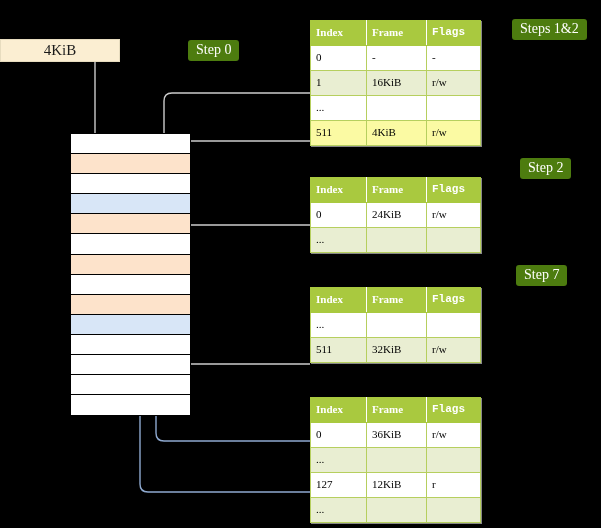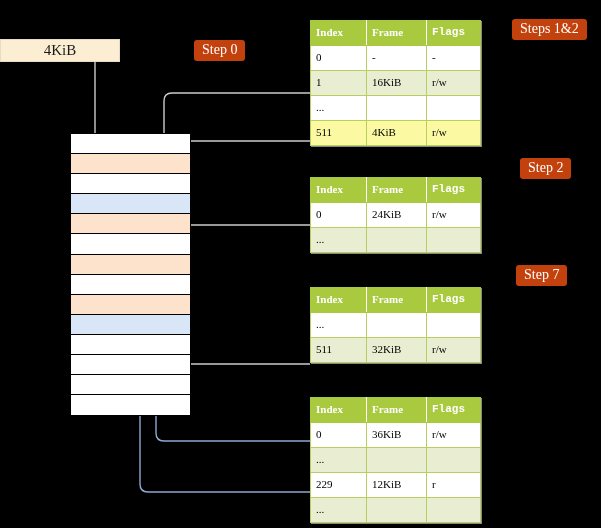"Steps 1&2" .steplabel { background: #c2410c -> #4d7c0f }
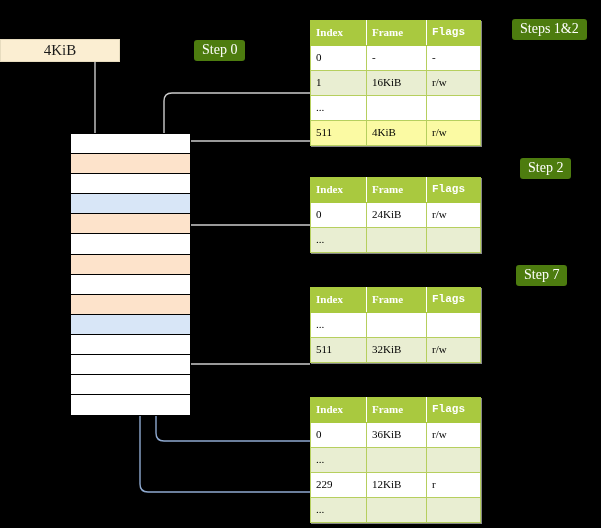"Step 0" div.steplabel { left: 194px -> 188px }
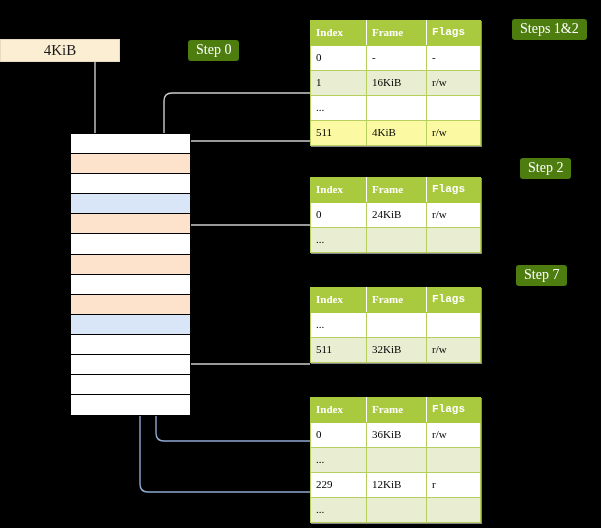"229" td { text: 229 -> 127 }
